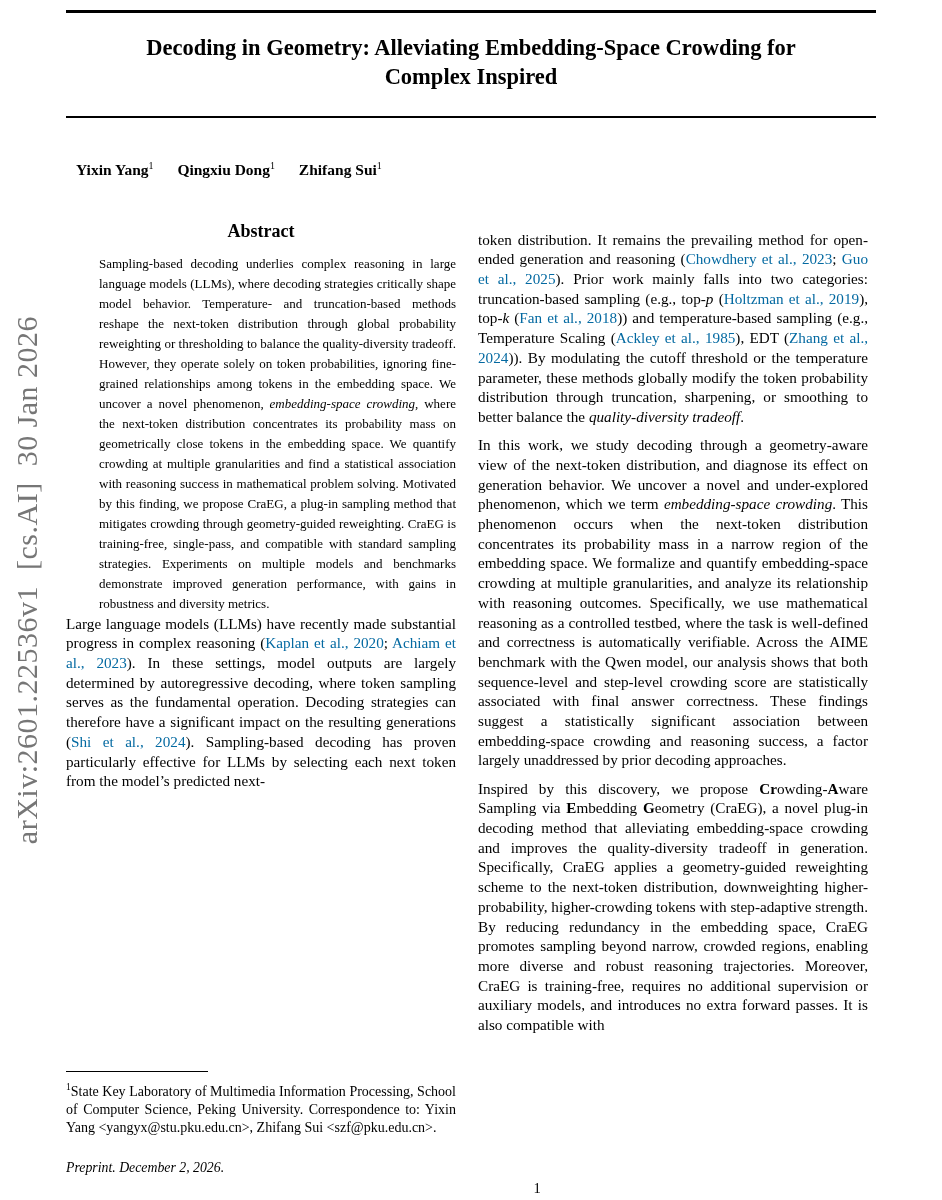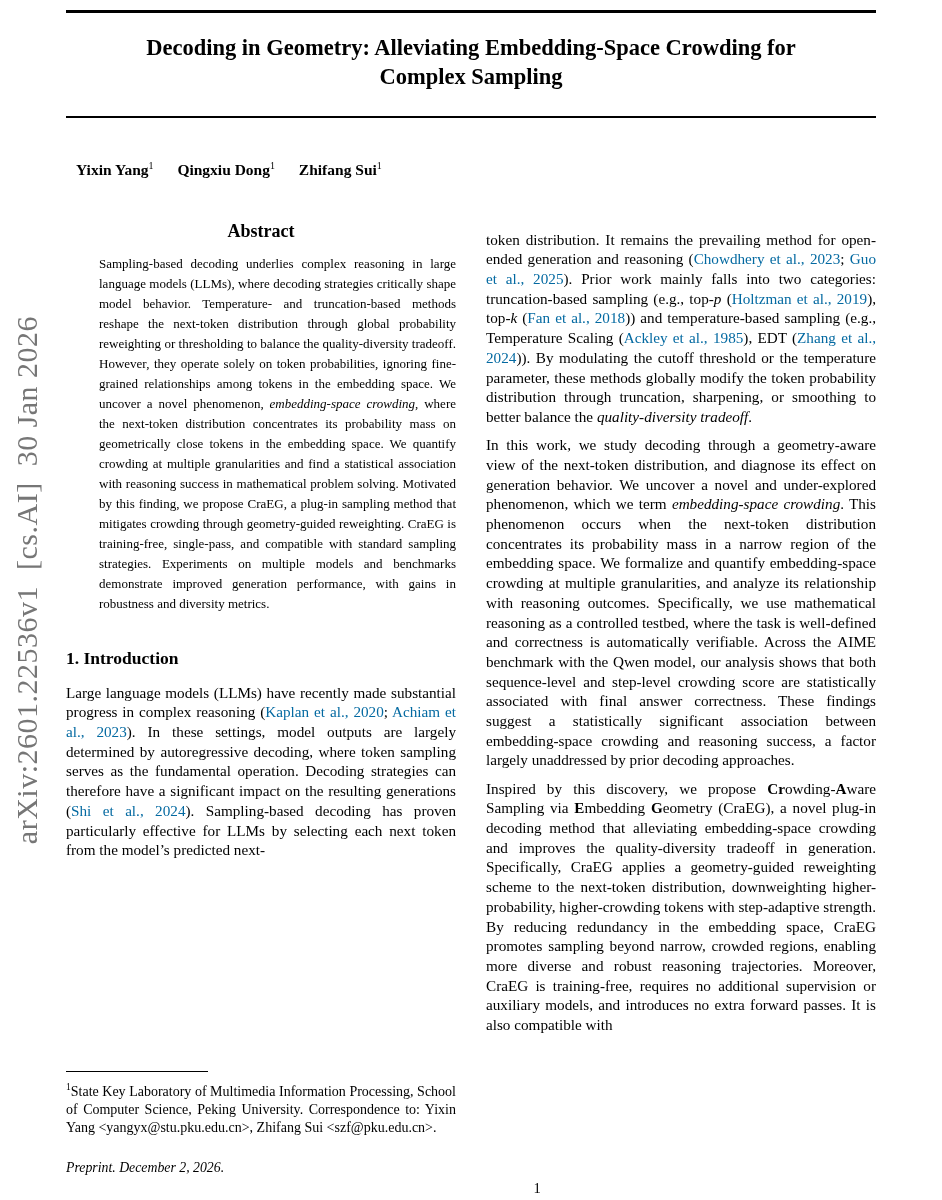"Decoding in Geometry: Alleviating" h1.title { text: Sampling -> Inspired }
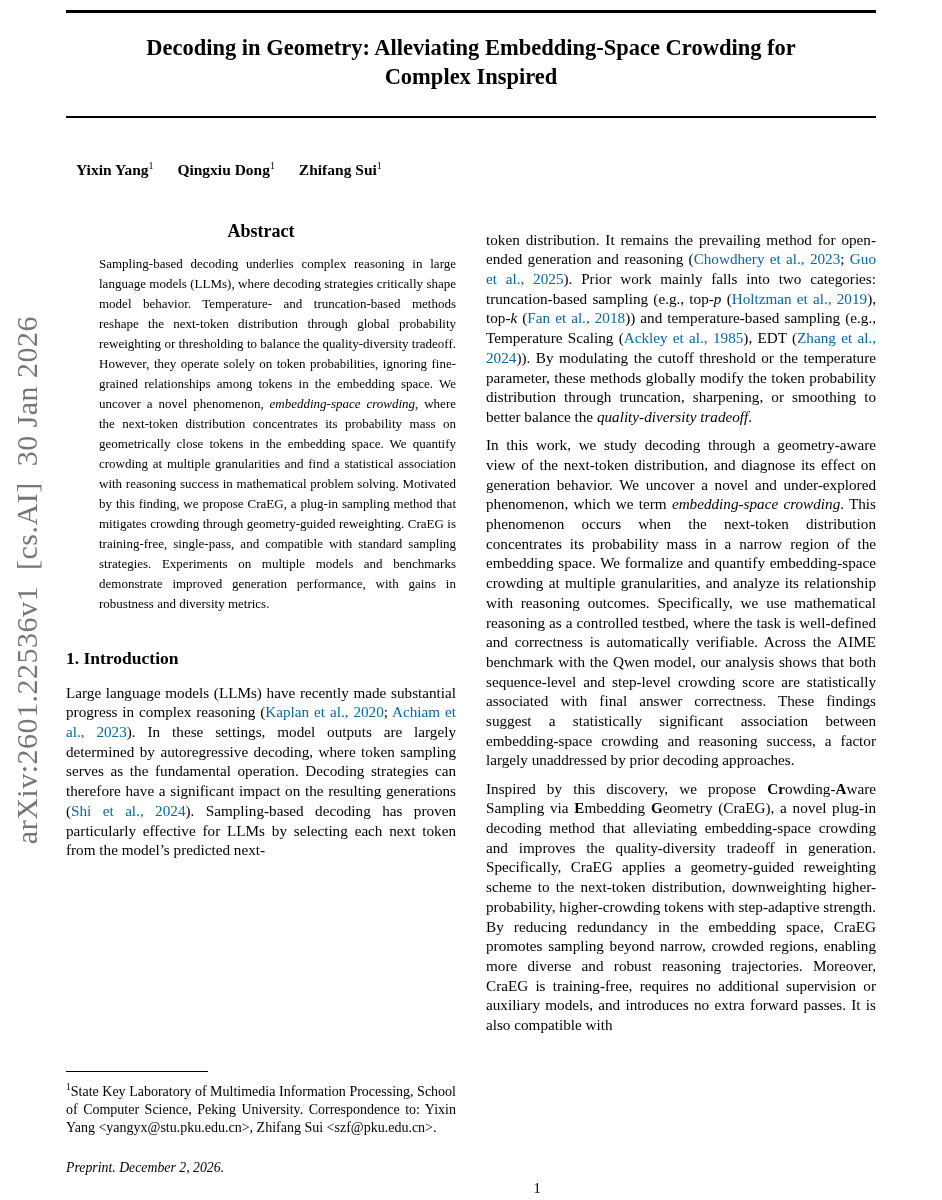"Abstract" .columns { gap: 30px -> 22px }
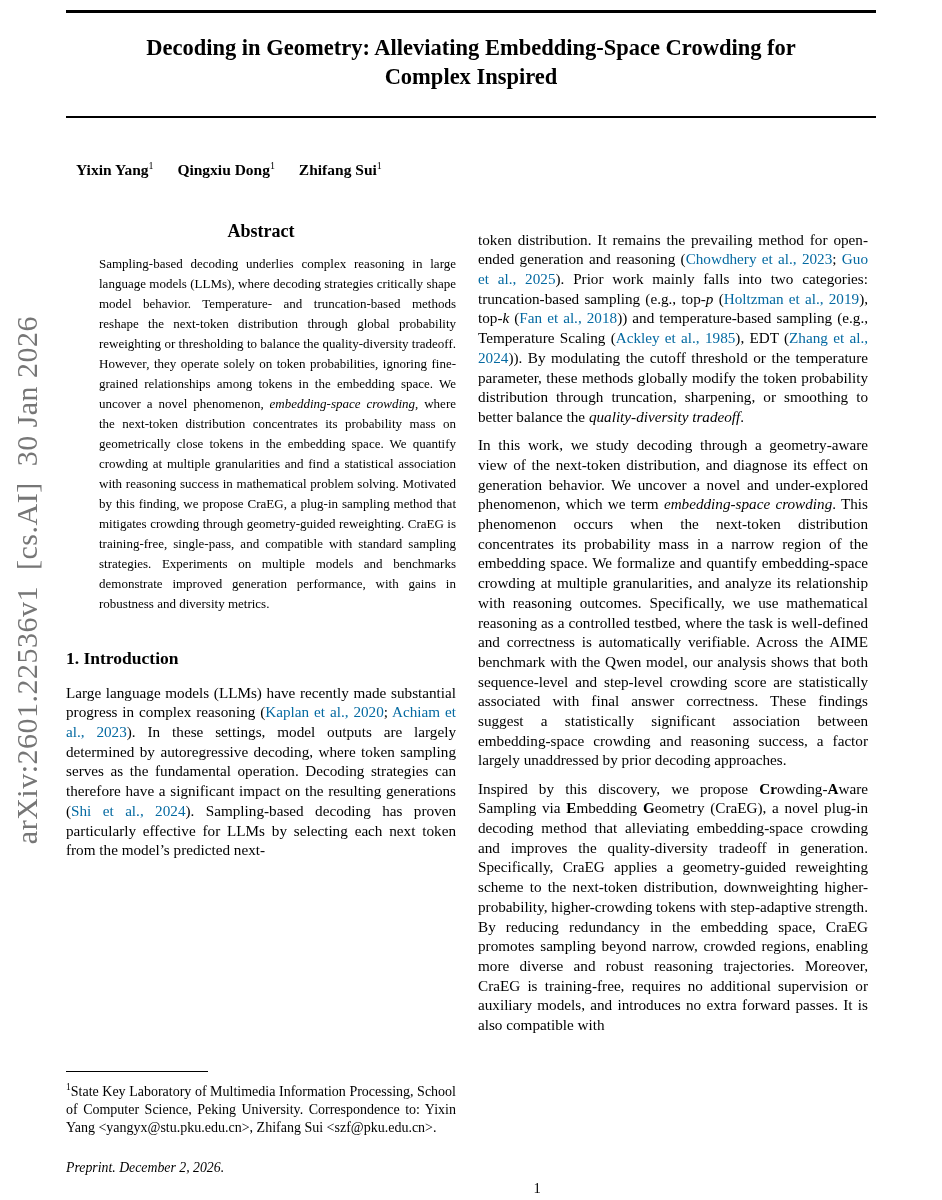"1. Introduction" h2.section-heading { html: <h2>1. Introduction</h2> -> none }
